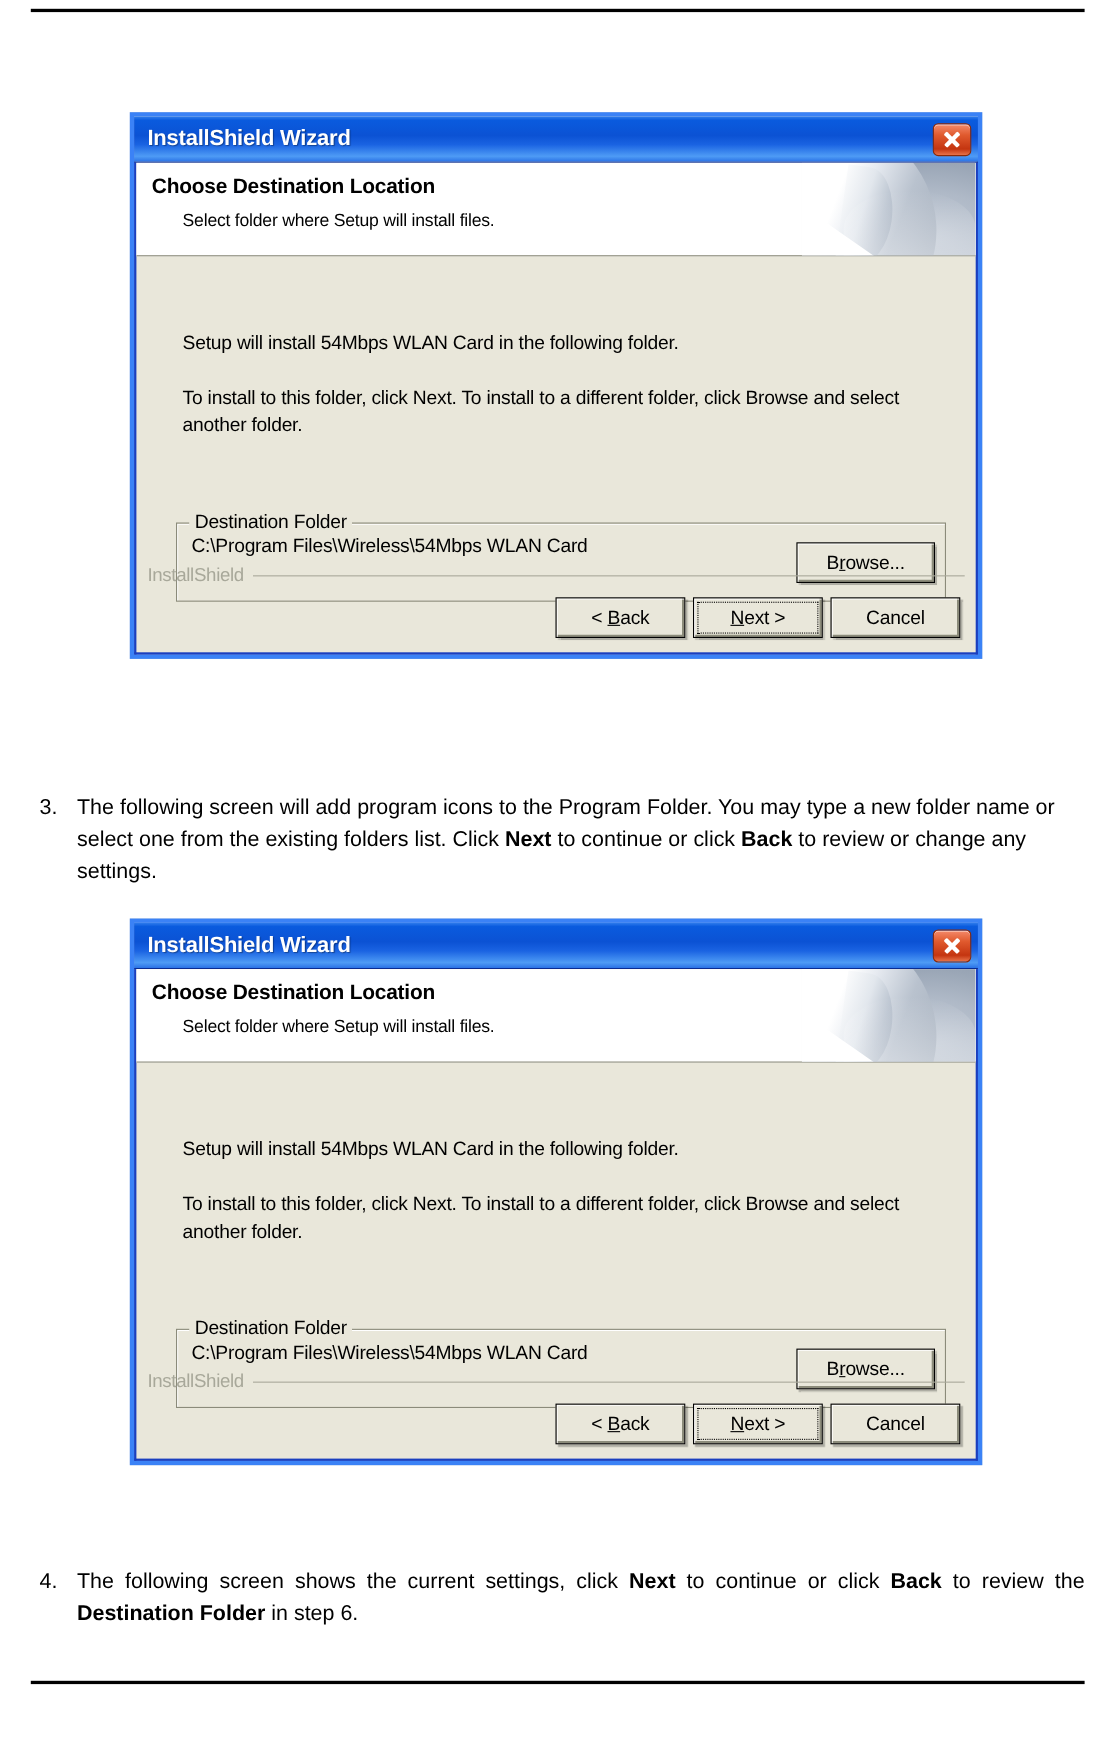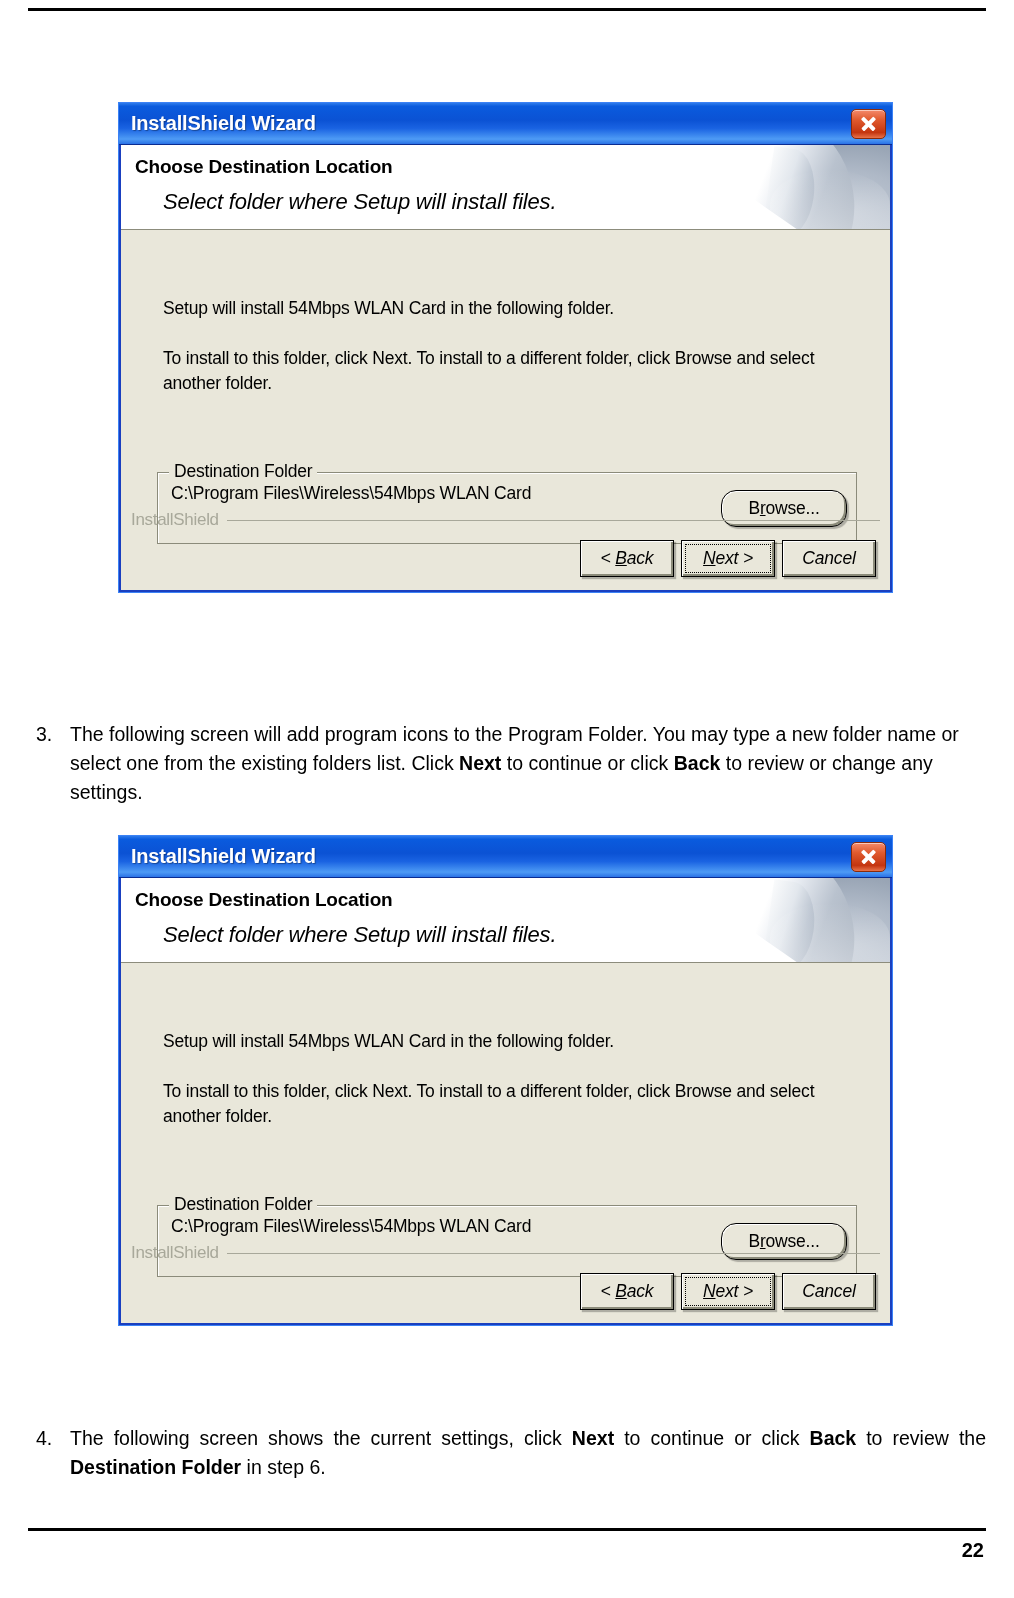"InstallShield Wizard" .dialog { border: 1px solid #3b82f6 -> 4px solid #3b82f6 }
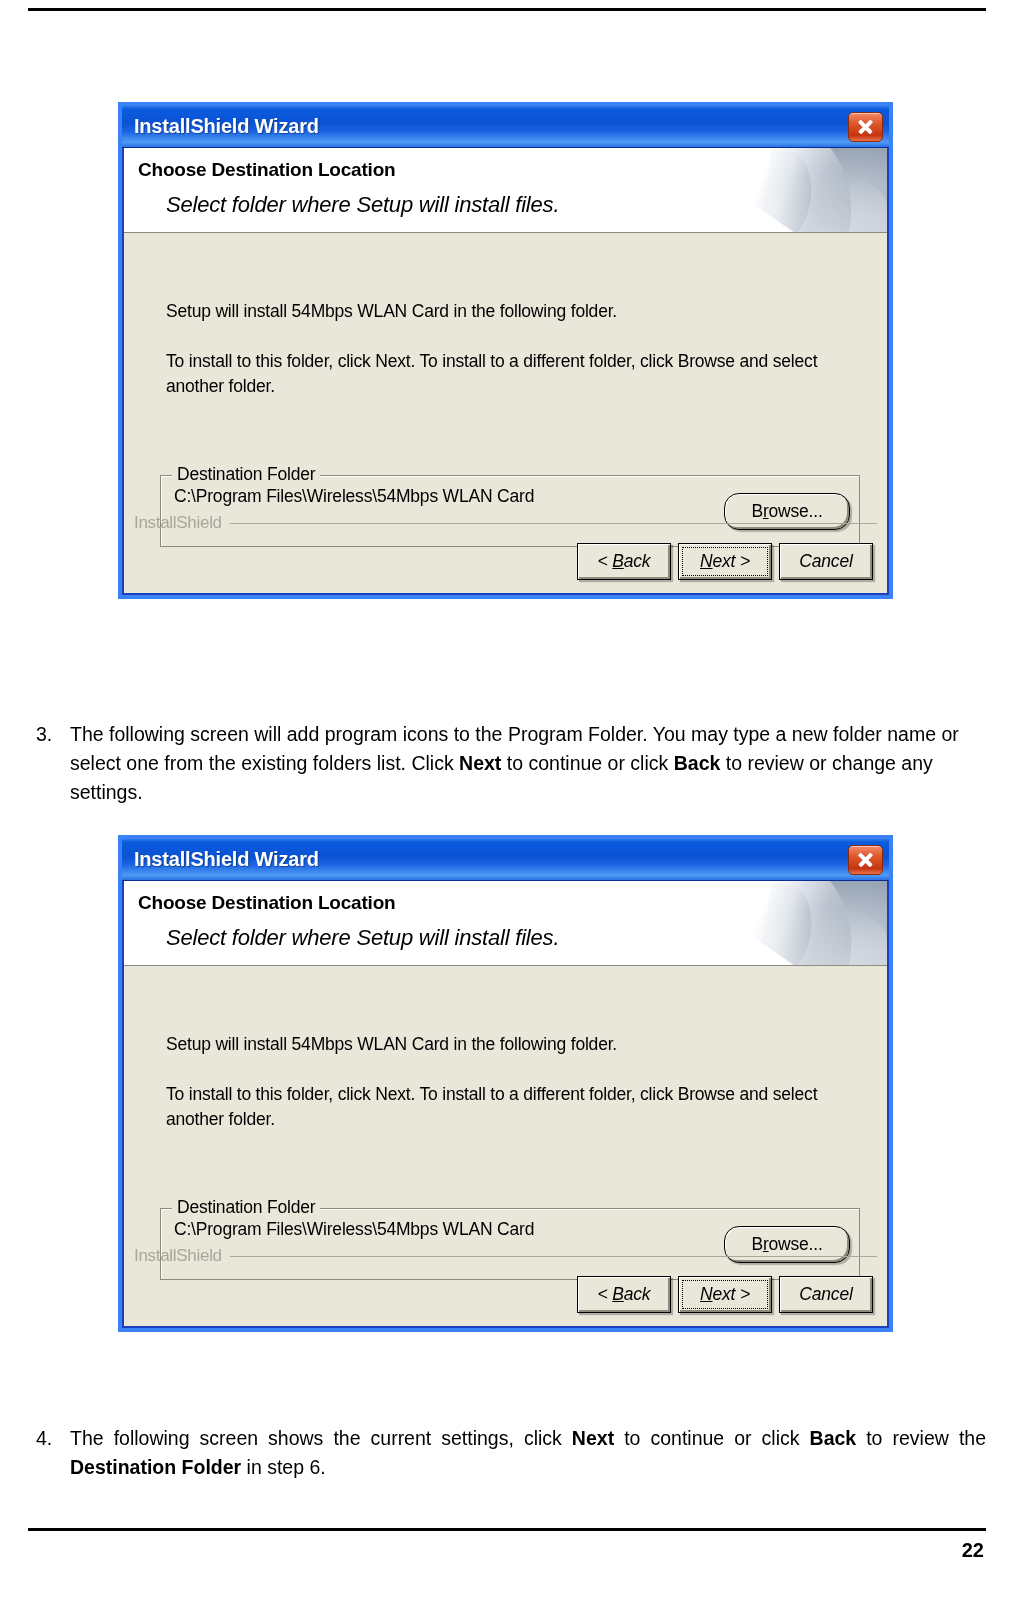"Select folder where Setup will" .banner-sub { font-size: 22px -> 16px; font-style: italic -> none }
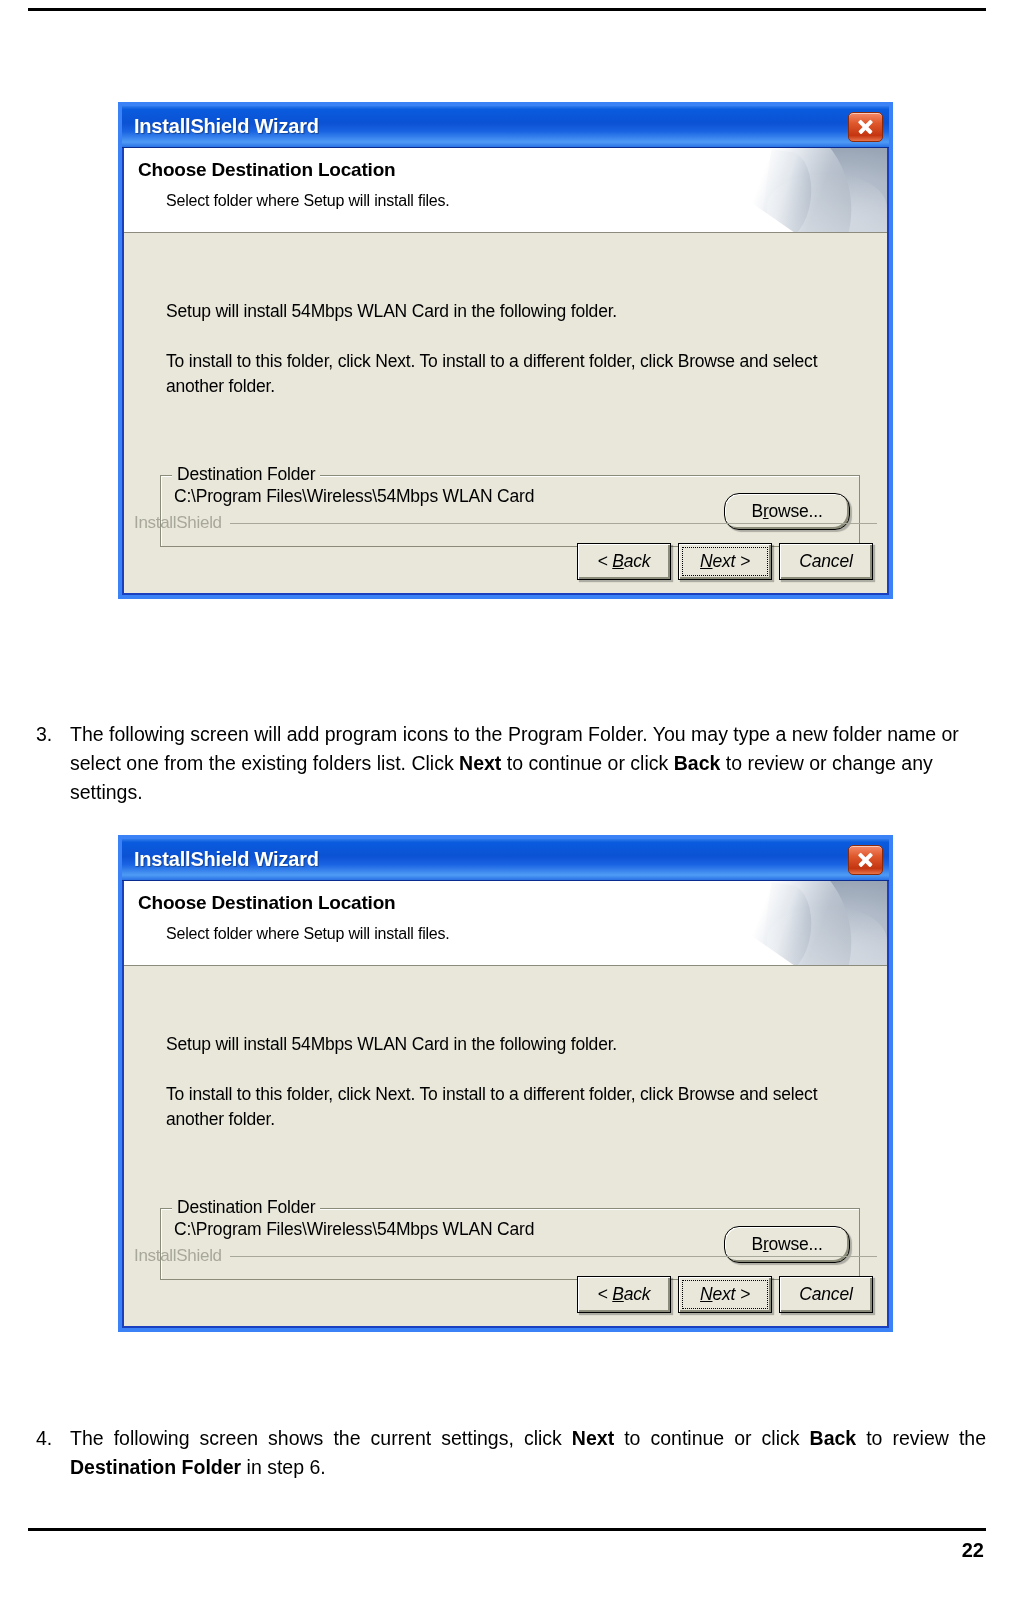"Browse..." .browse-btn { border-radius: 15px -> none }
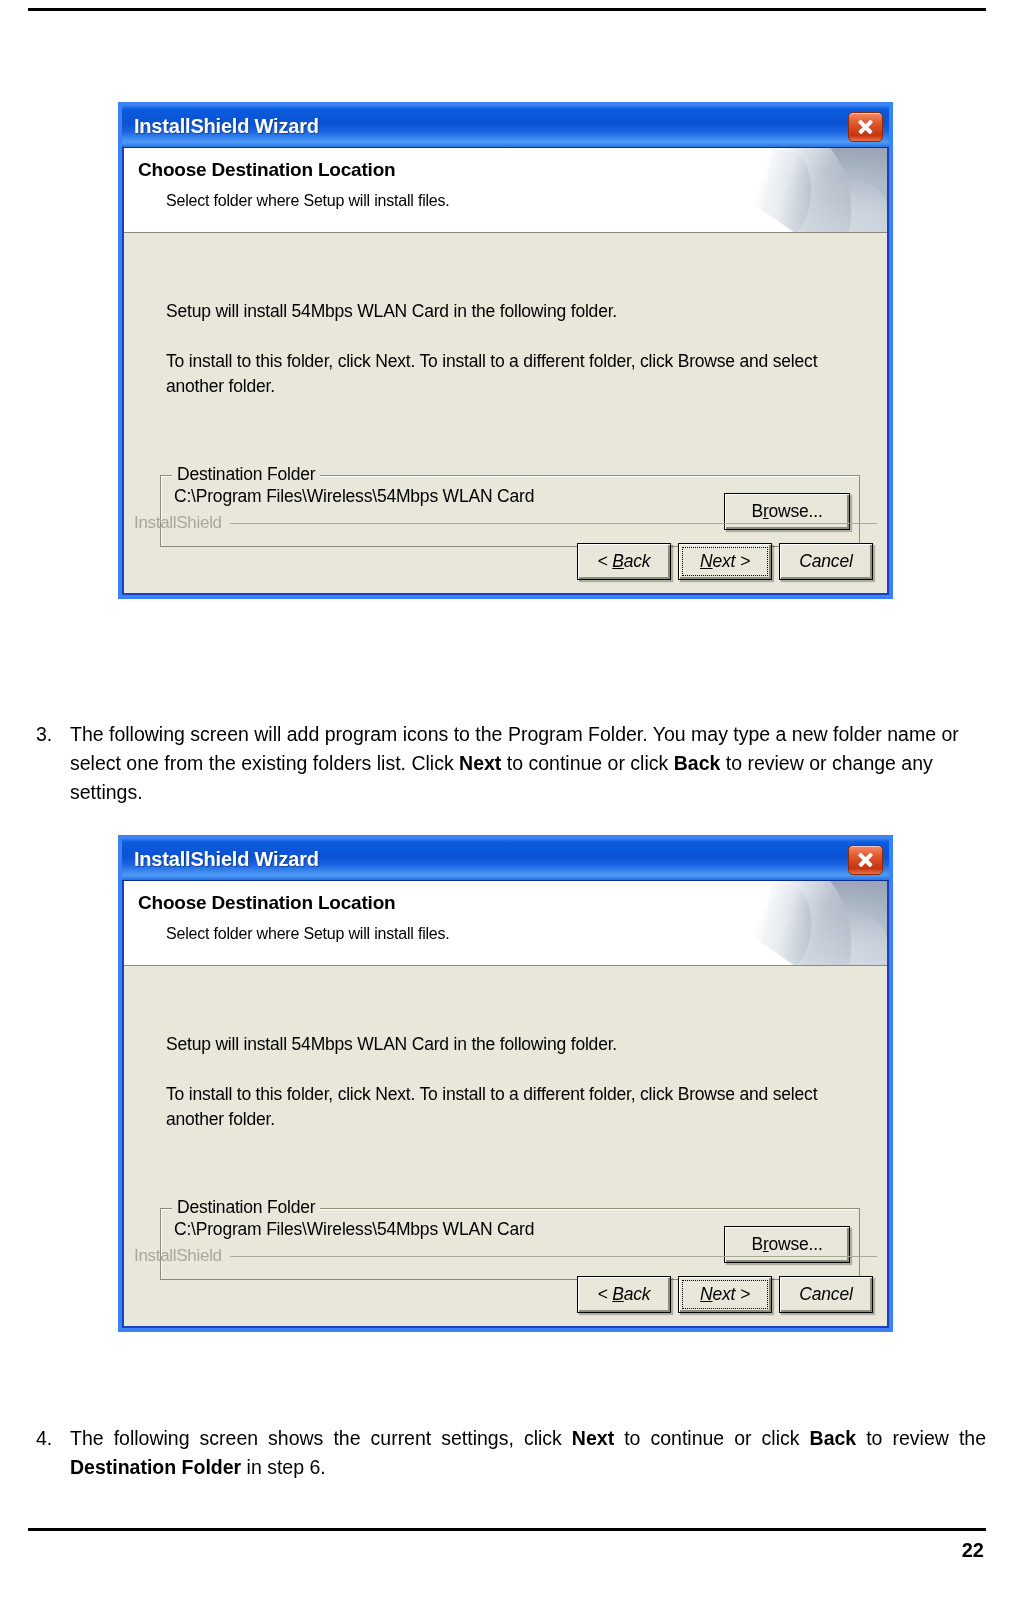"< Back" .nav-btn { font-style: italic -> none; width: 94px -> 118px }
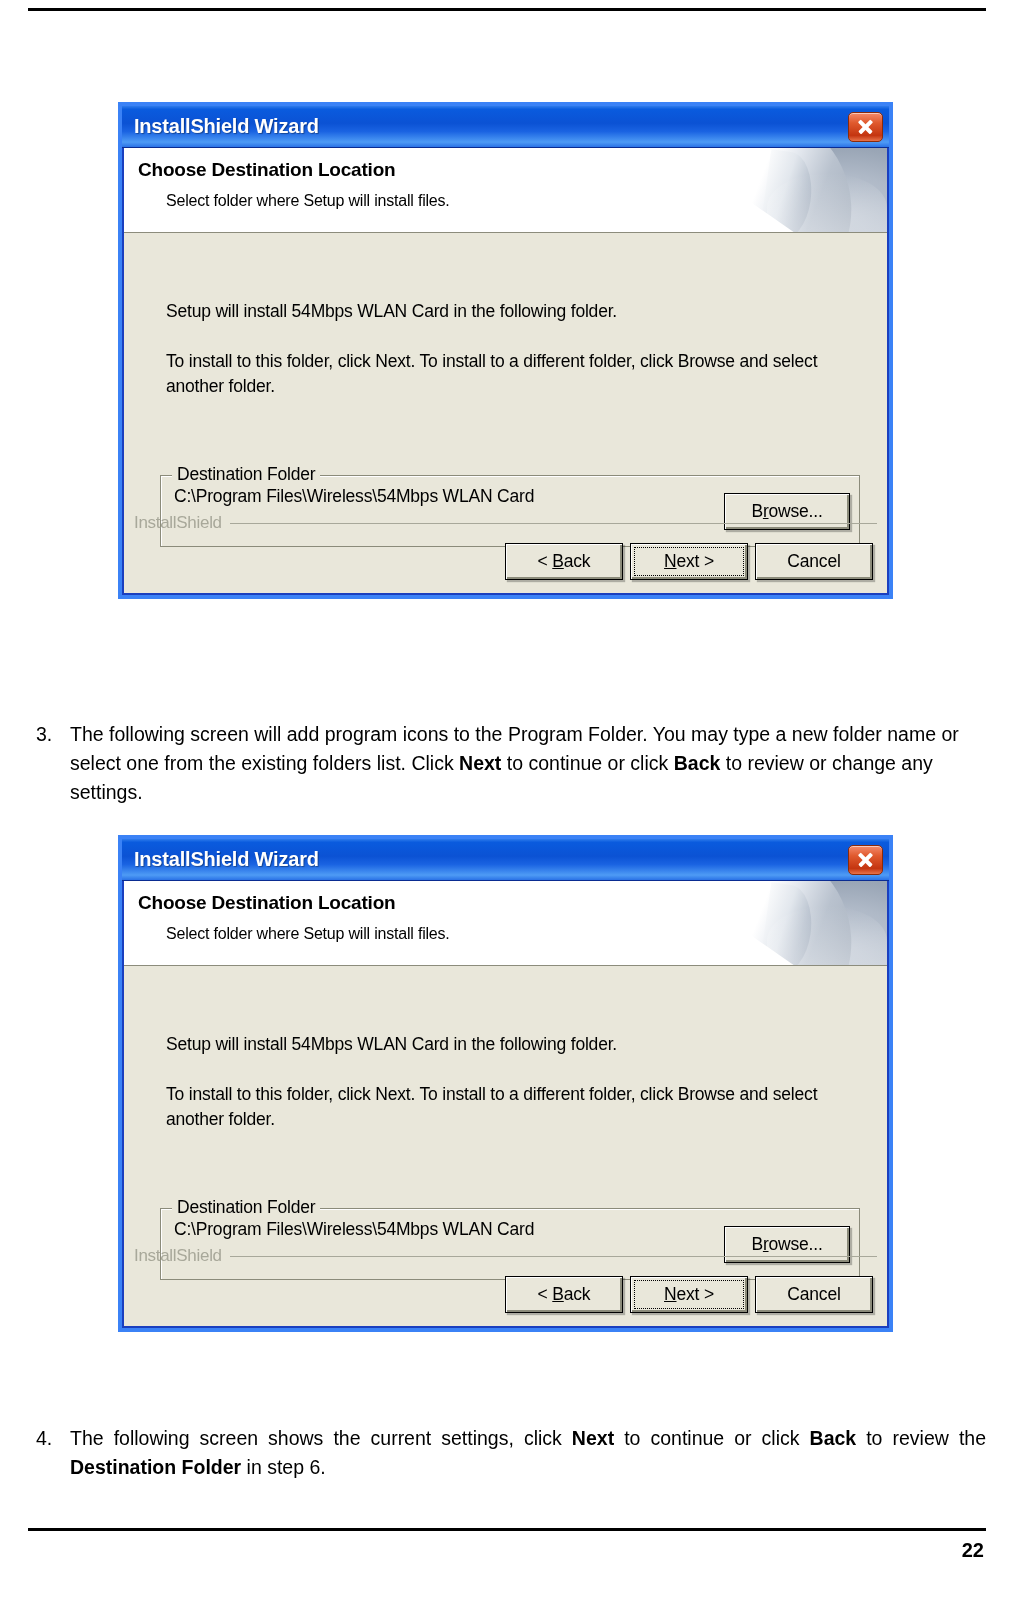"22" div.page-number { html: <div>22</div> -> none }
